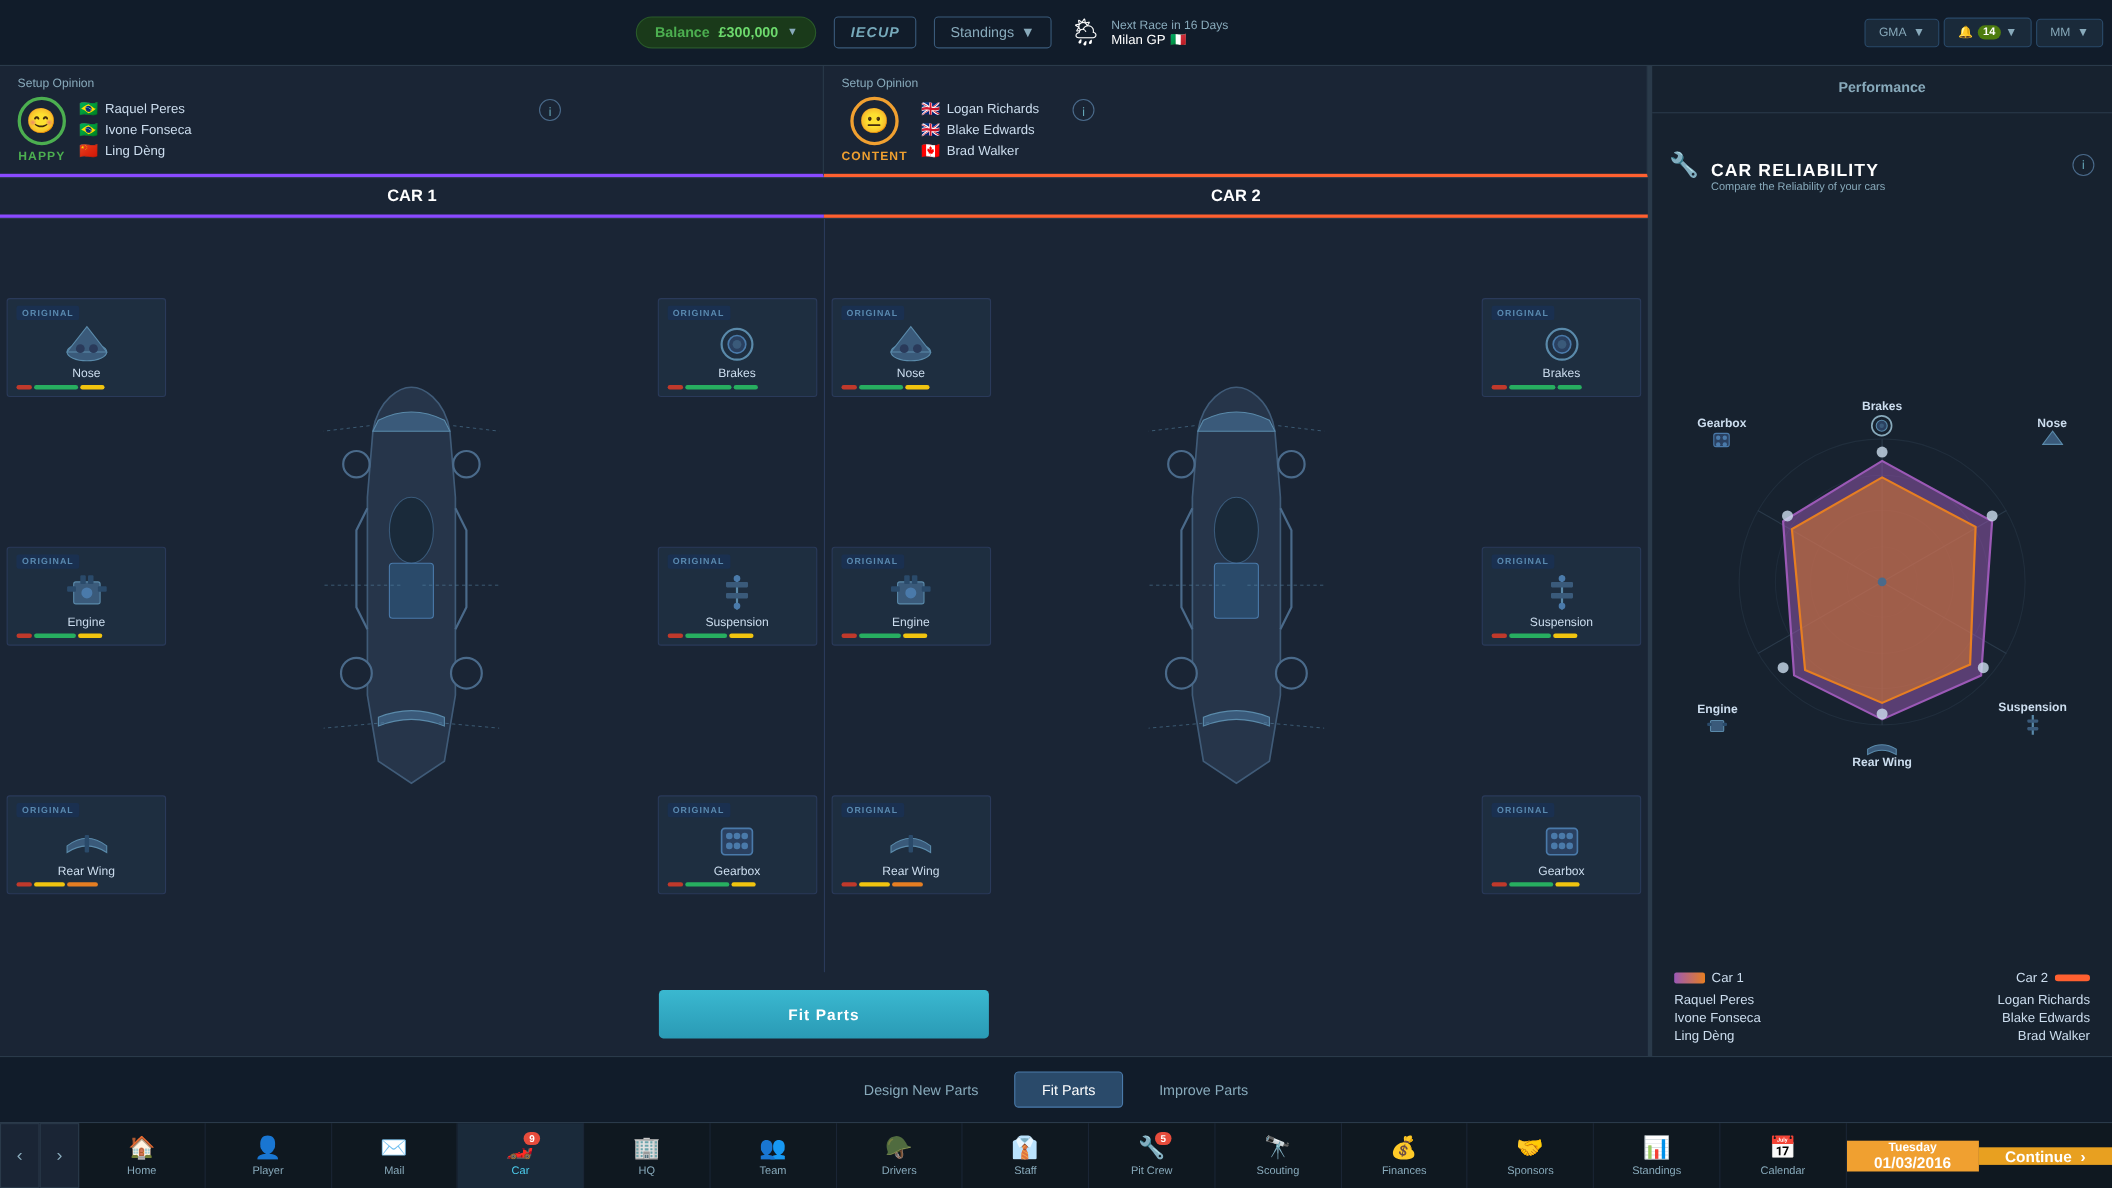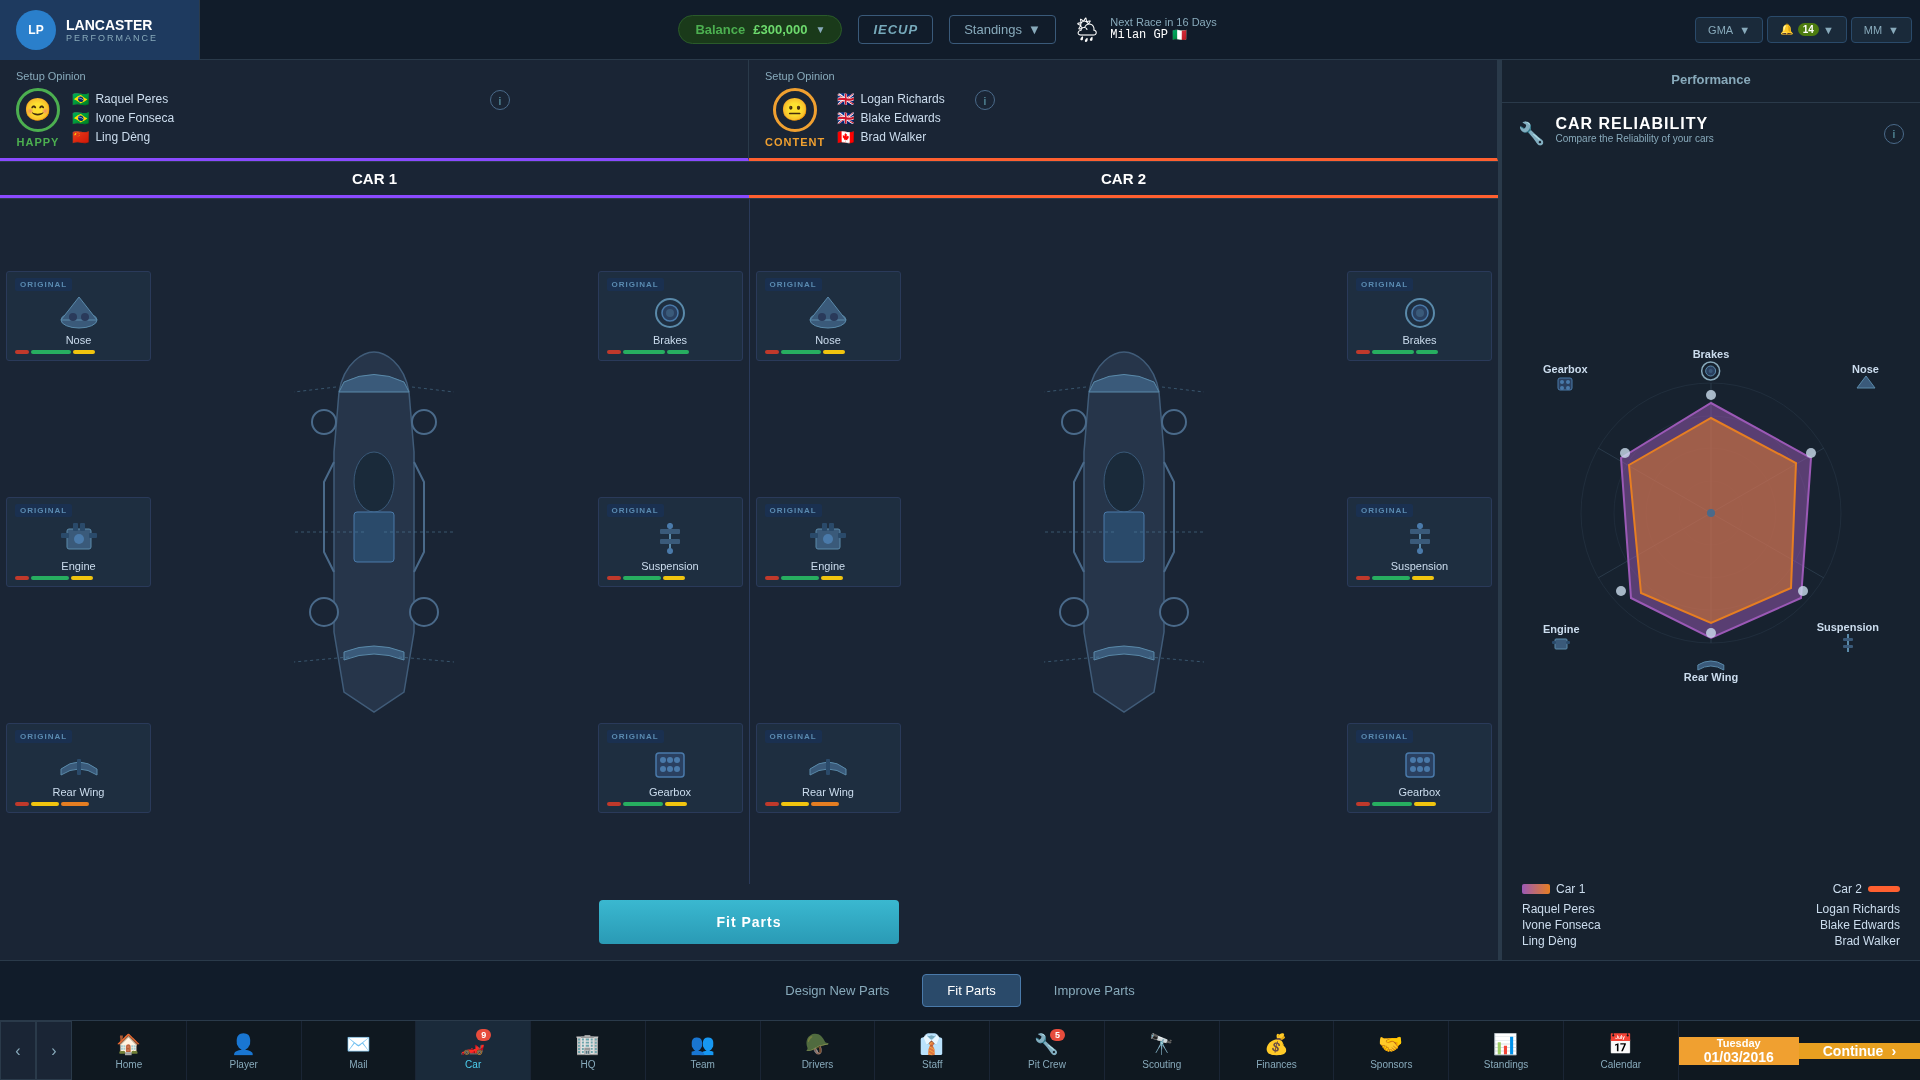"LP" div.logo-area { html: <div> <div> <span>LP</span> </div> <div> <span>LANCASTER</span> <span>PERFORMANCE</span> </div> </div> -> none }
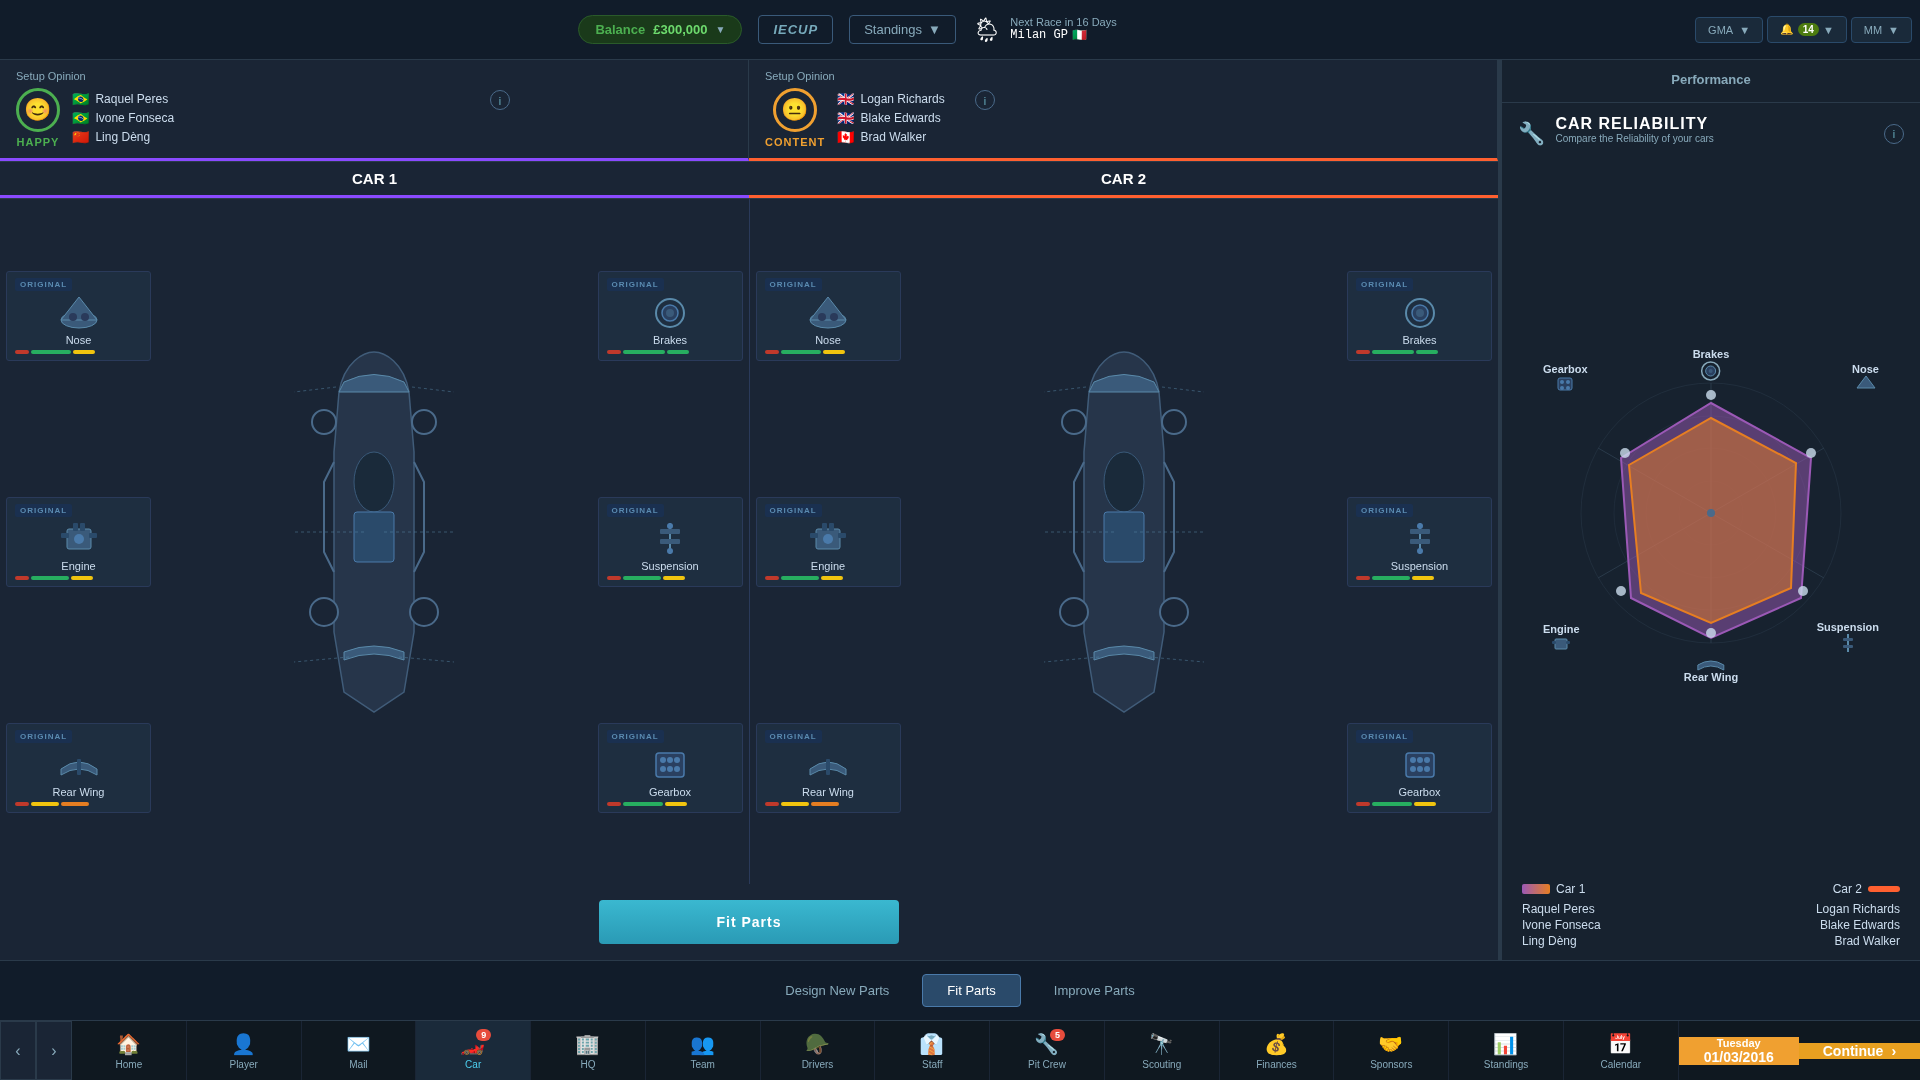"Milan GP" .race-info .race-name { align-items: flex-start -> flex-end; font-family: Liberation Mono, monospace -> none }
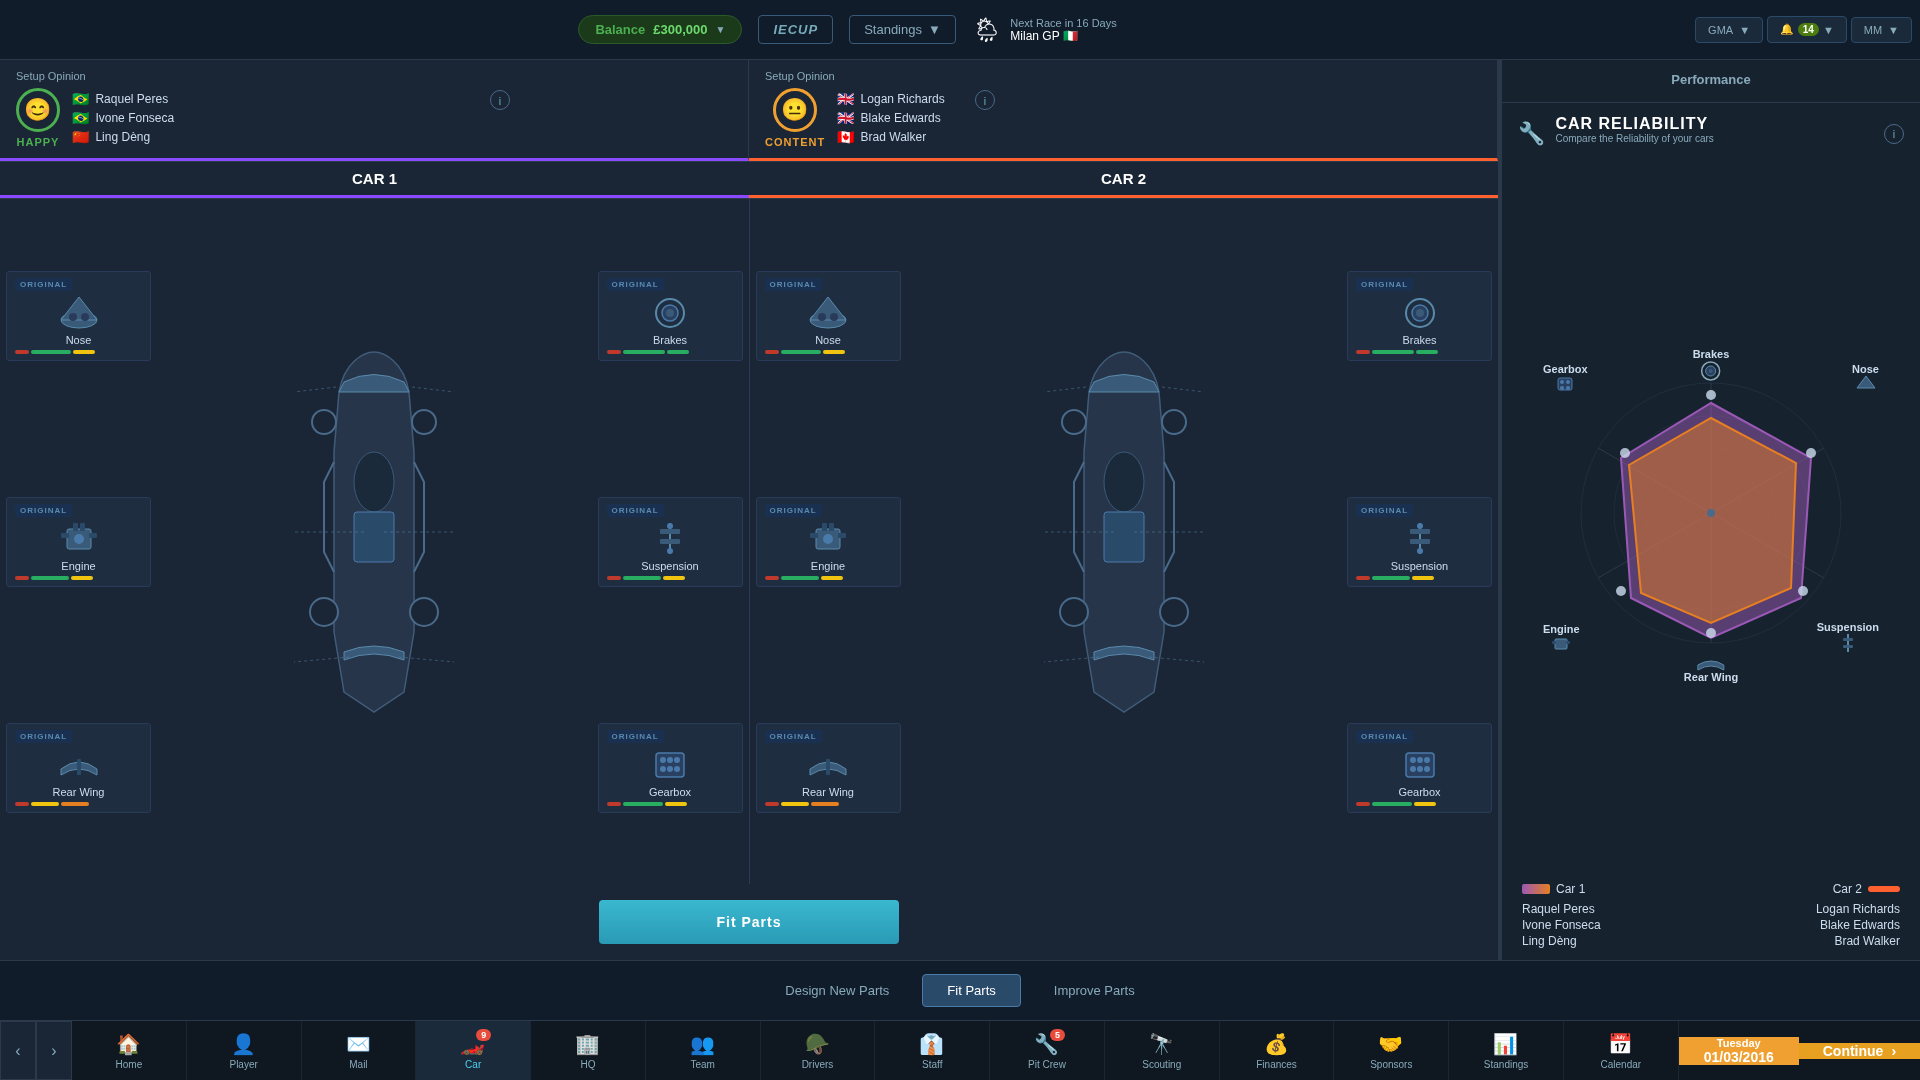"CAR RELIABILITY" div.reliability-title { margin-top: none -> 32px }
